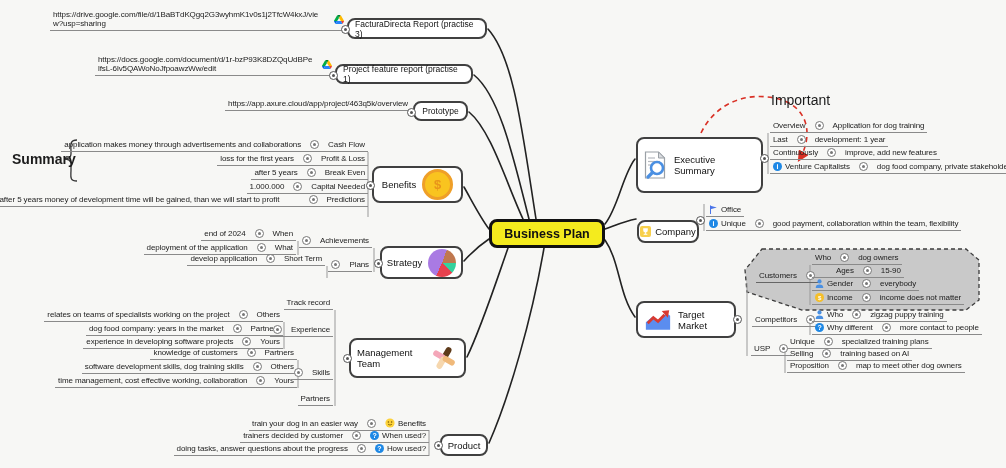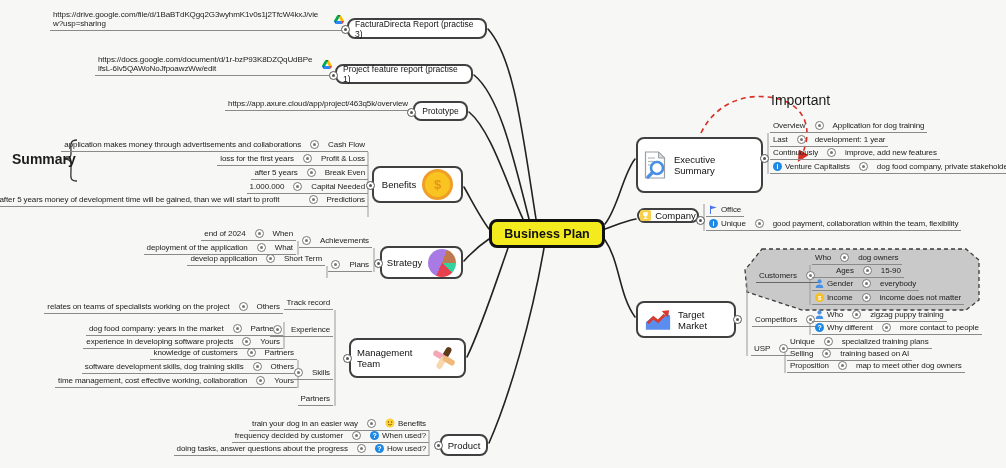"Company" div.box { height: 15px -> 23px; top: 208px -> 220px }
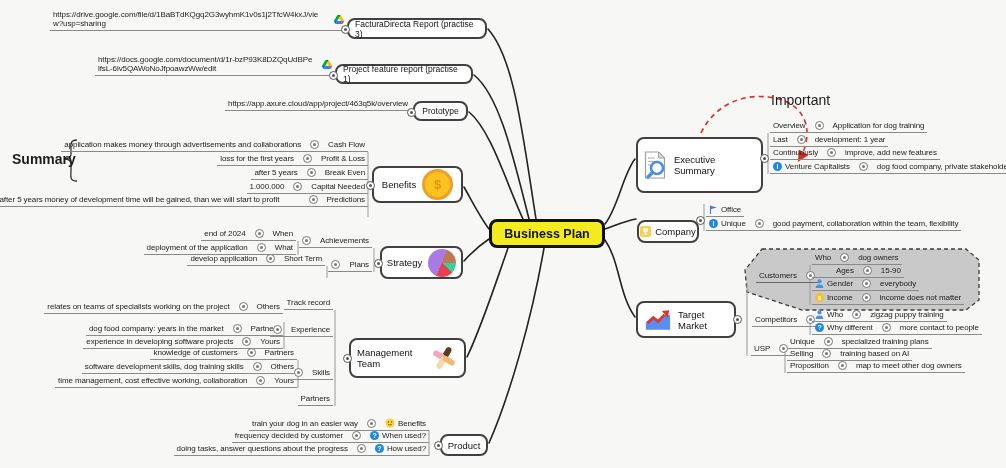"relates on teams of specialists" div.row { top: 302px -> 310px }
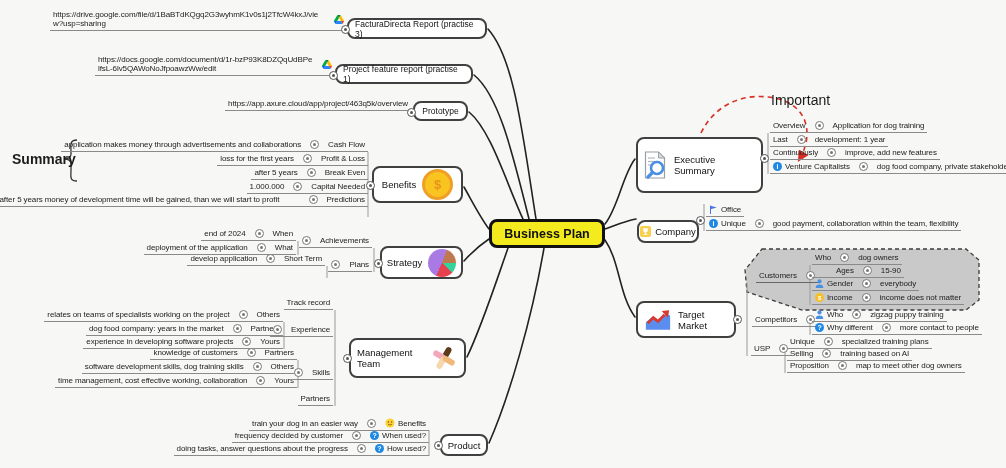"frequency decided by customer" span.child { text: frequency -> trainers }
